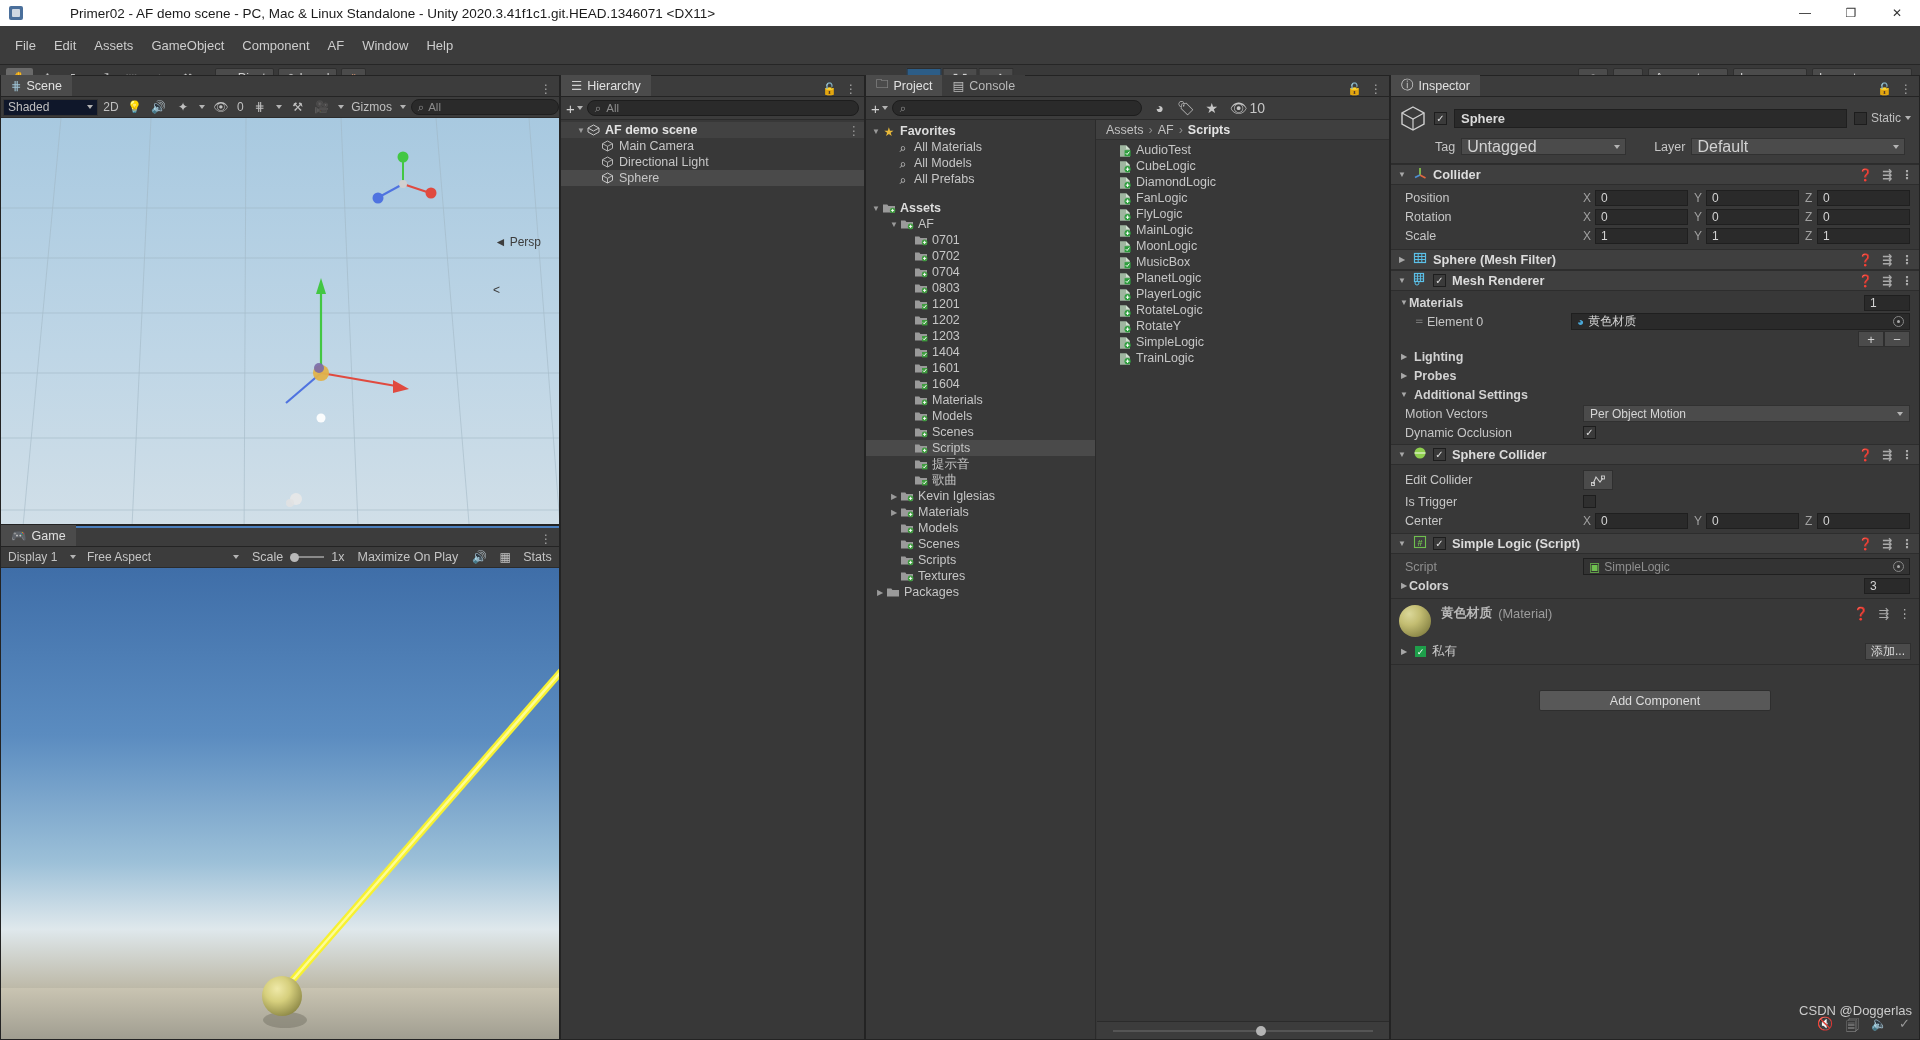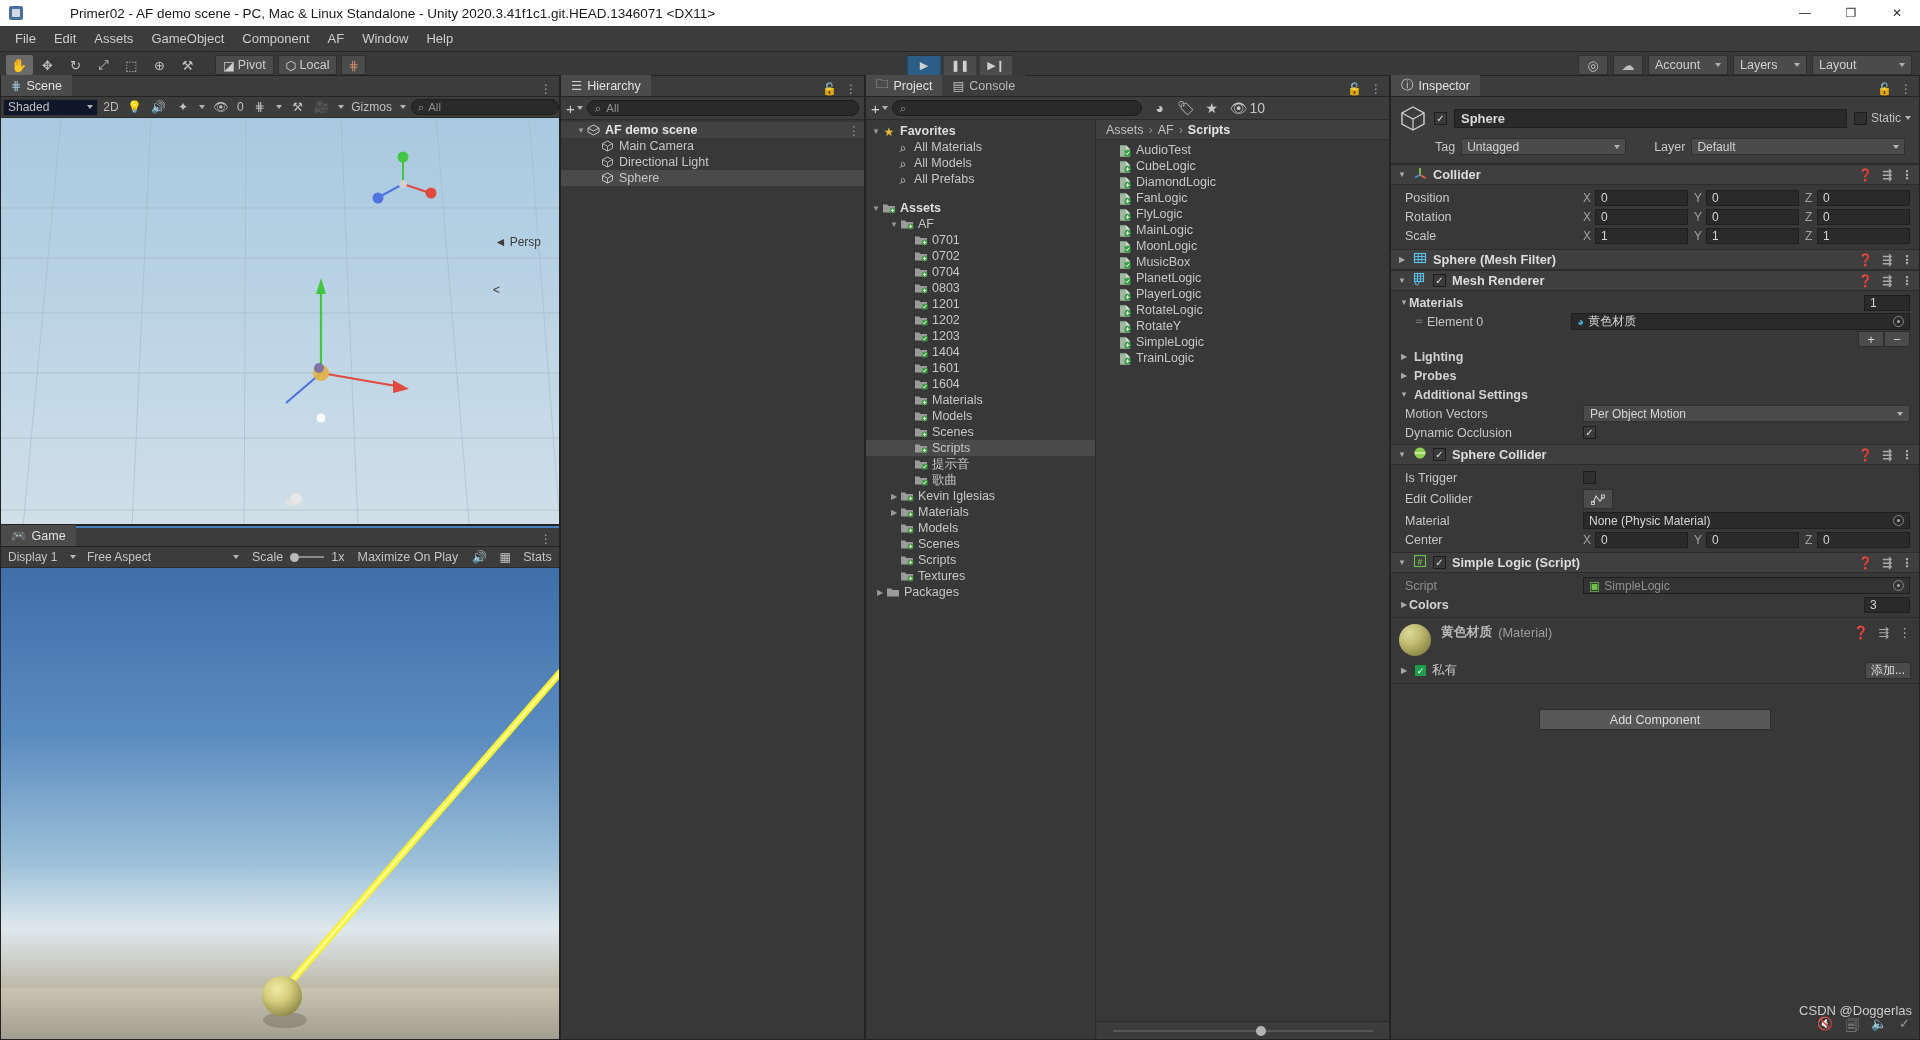"File" .menubar { height: 26px -> 39px }
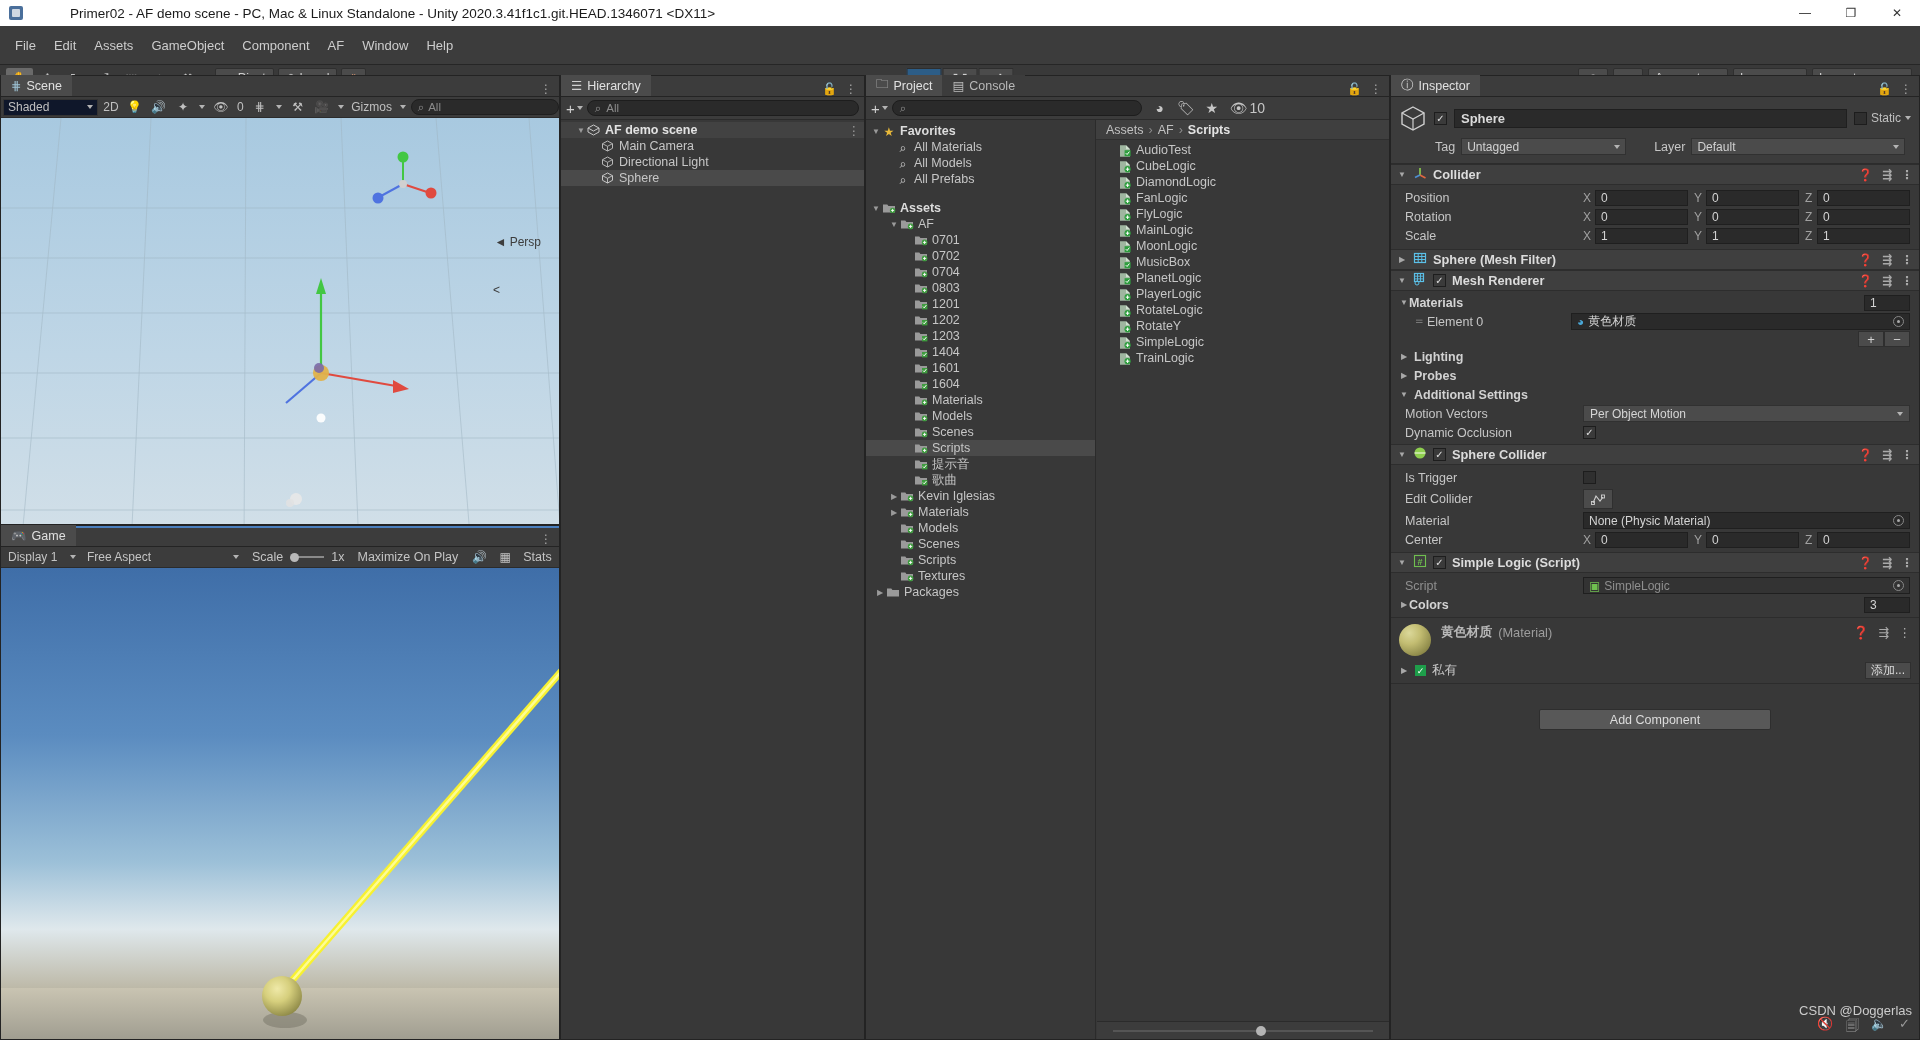"Untagged" .minidrop { font-size: 12px -> 16px }
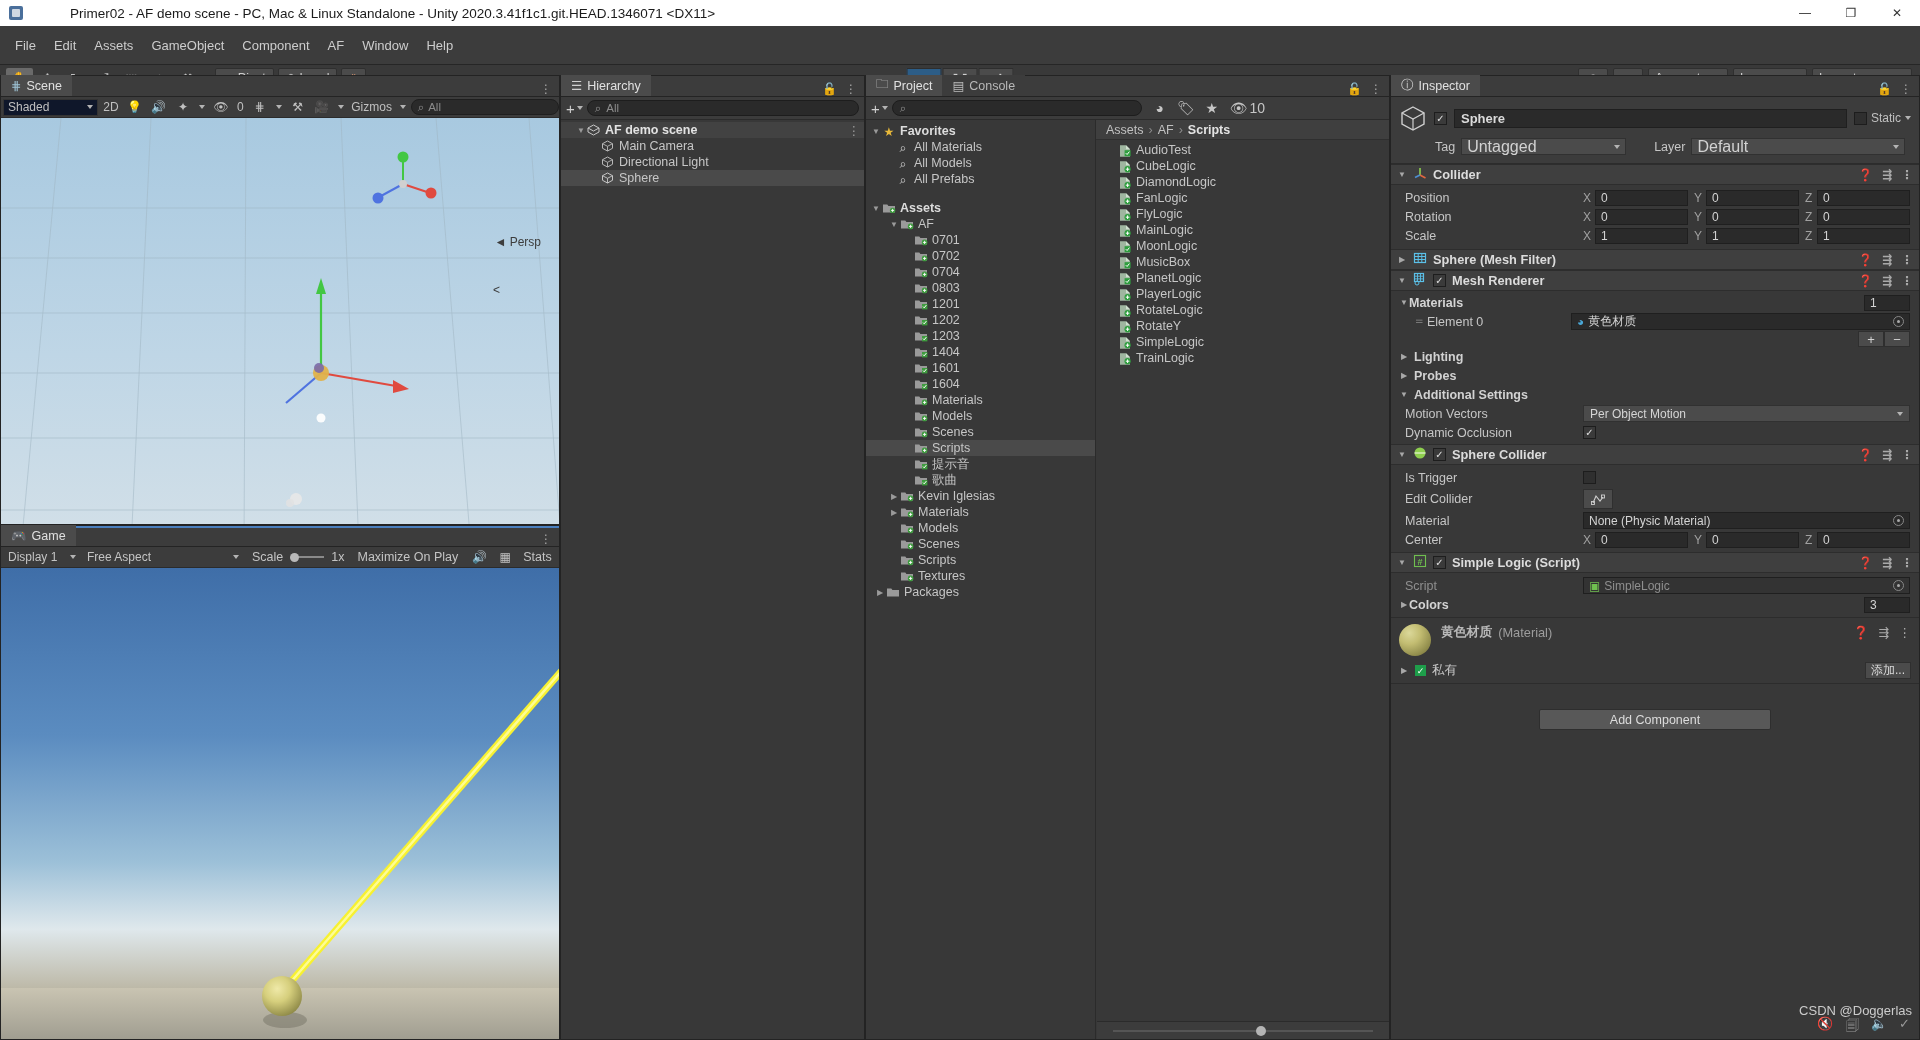"Is Trigger" div.prow { order: before "Edit Collider" -> after "Edit Collider" }
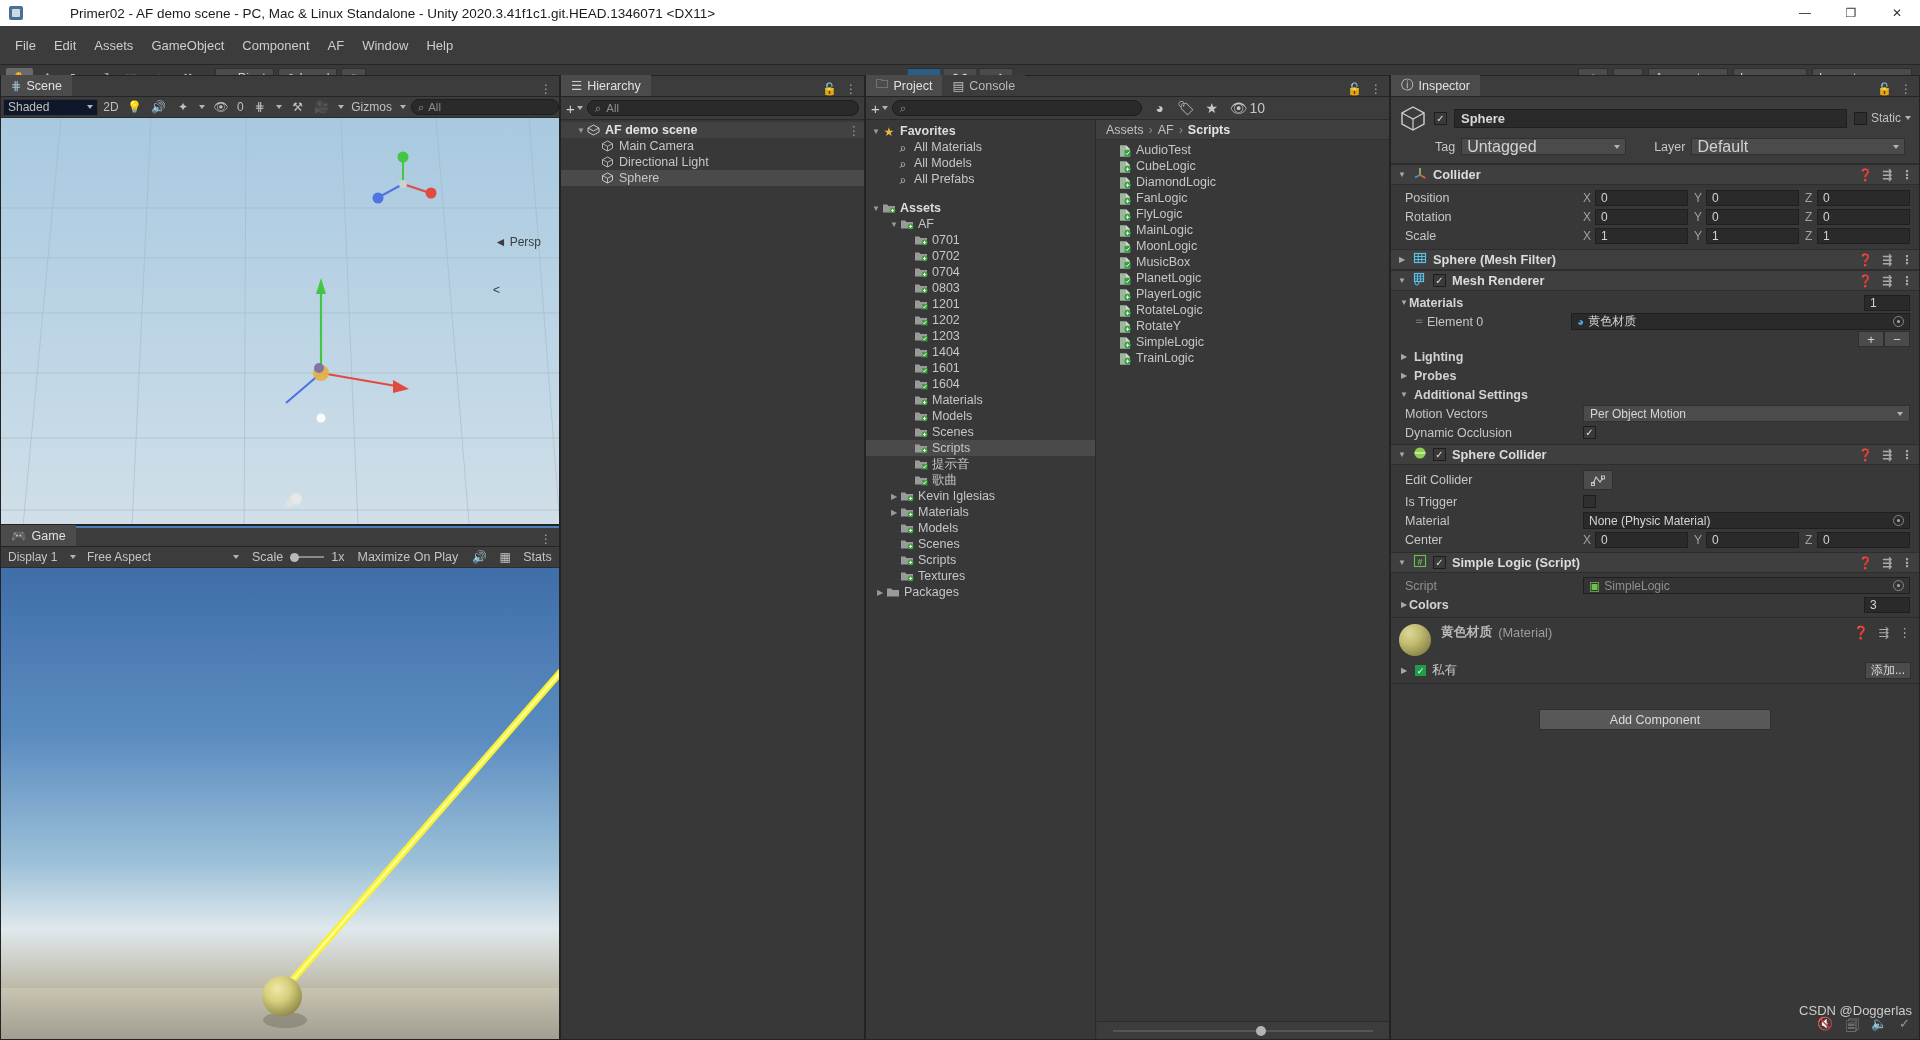"Material" div.prow { html: <div> <span>Material</span> <span> <span>None (Physic Material)</span> <span></span> </span> </div> -> none }
